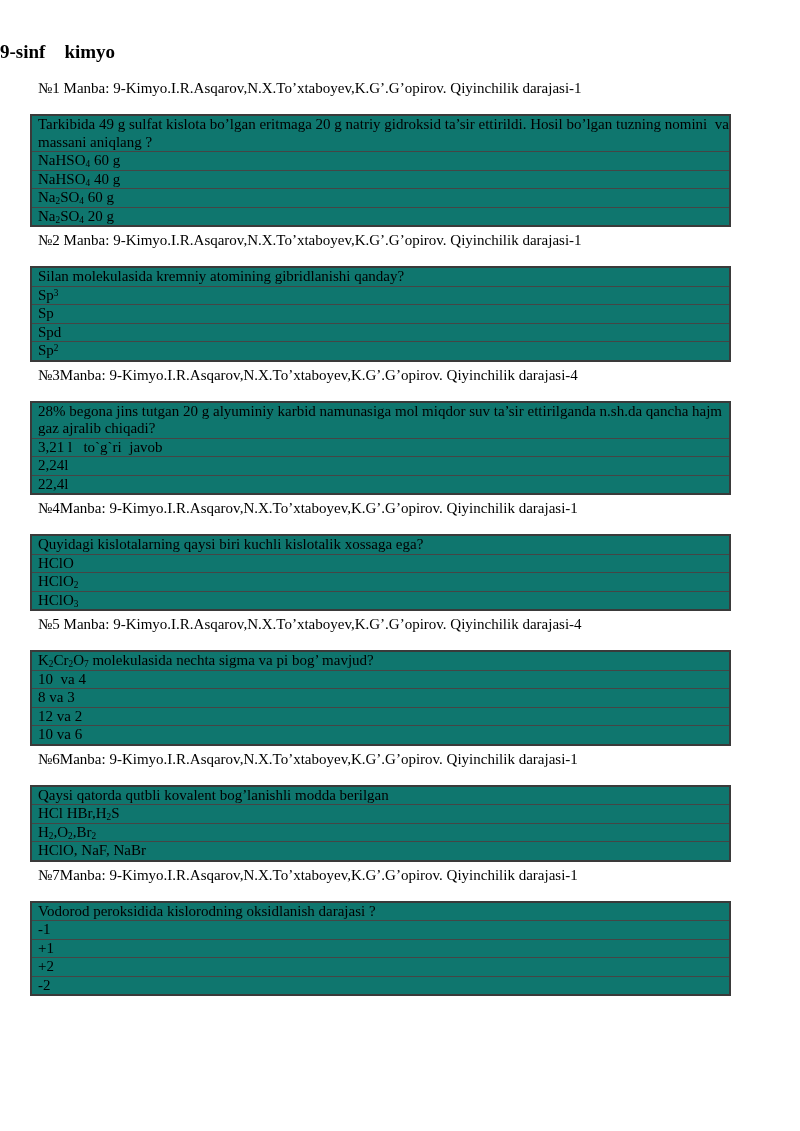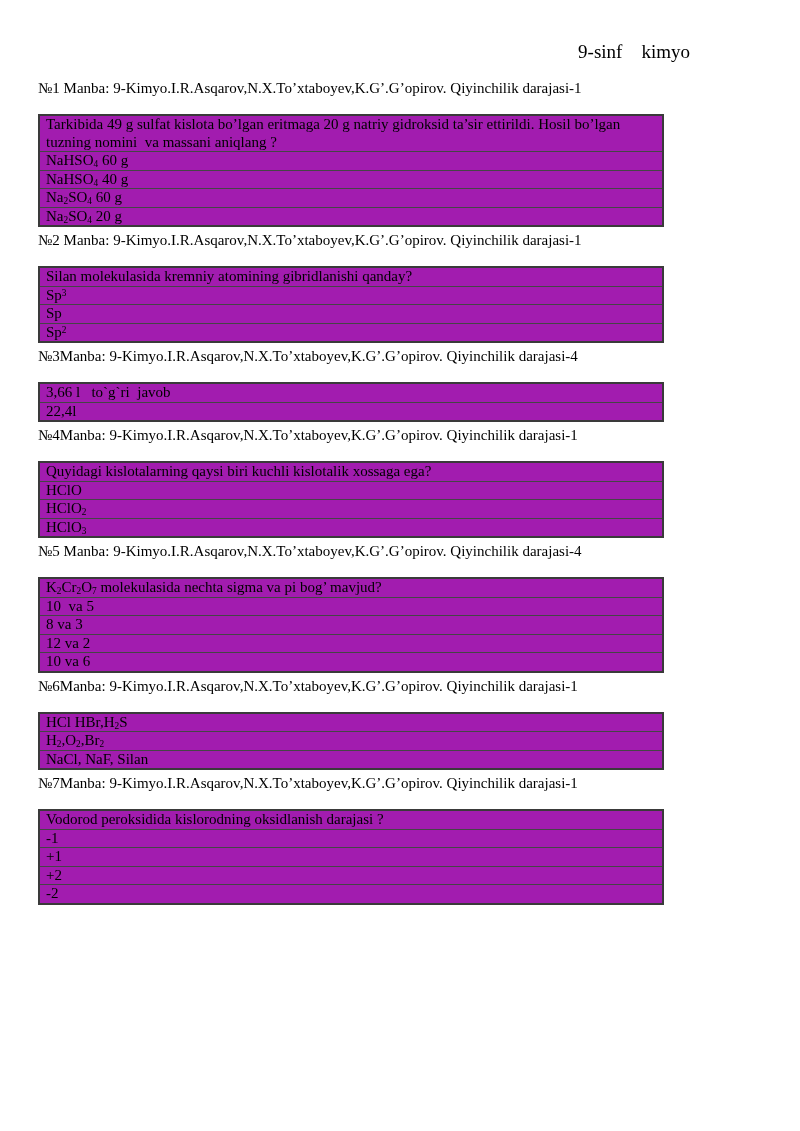"9-sinf kimyo" .title { font-weight: normal -> bold; text-align: right -> left }
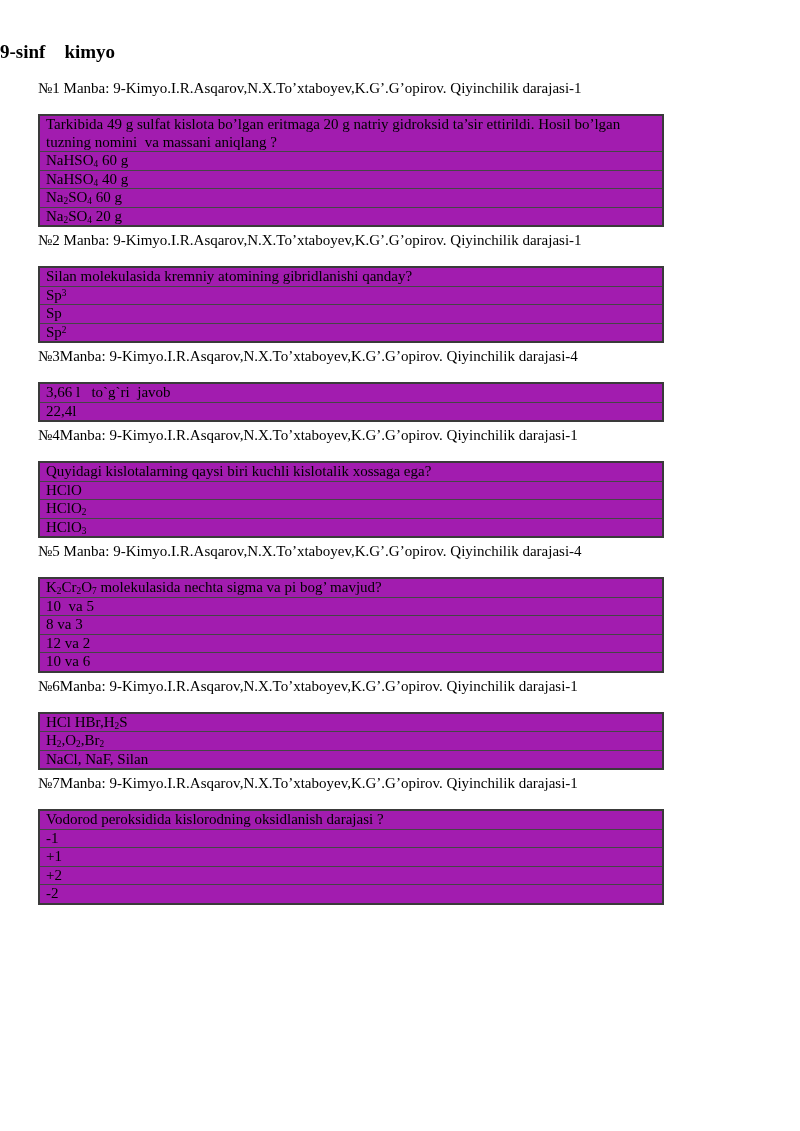"Tarkibida 49 g sulfat kislota" table.q-table { background: #a21caf -> #0f766e; margin-left: 38px -> 30px; width: 626px -> 701px }
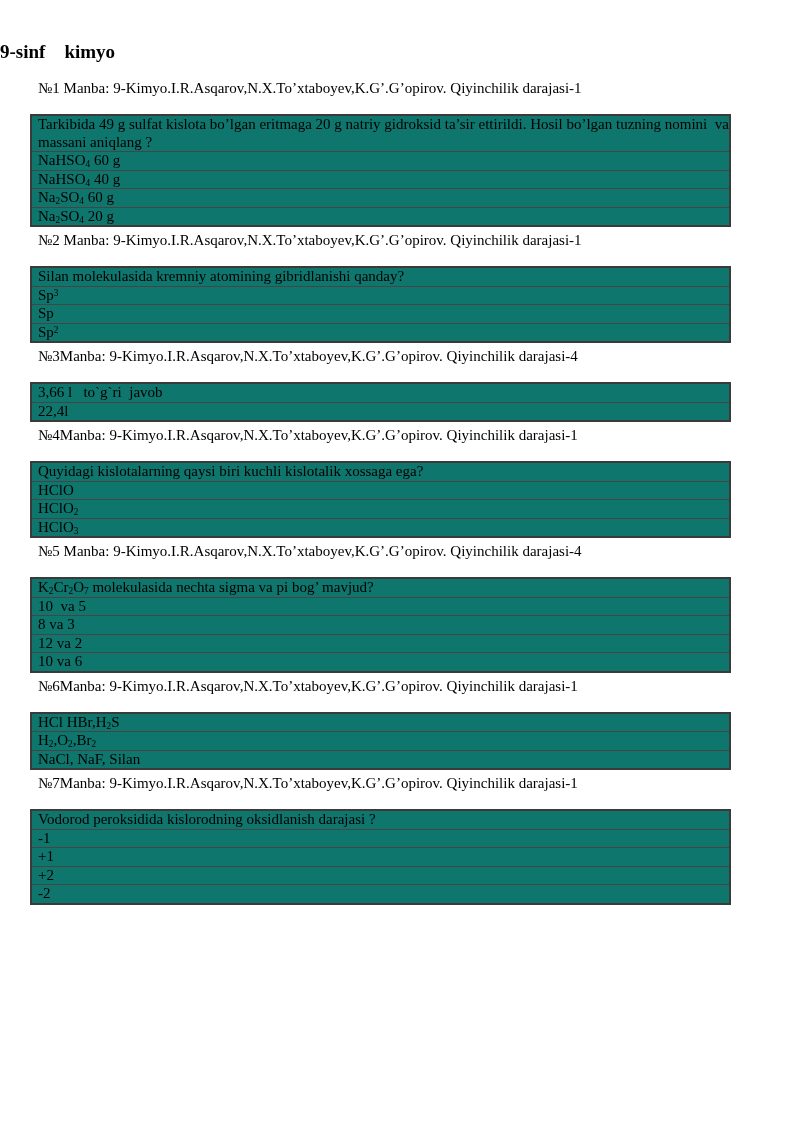"Spd" tr.opt-row { html: none -> <tr> <td>Spd</td> </tr> }
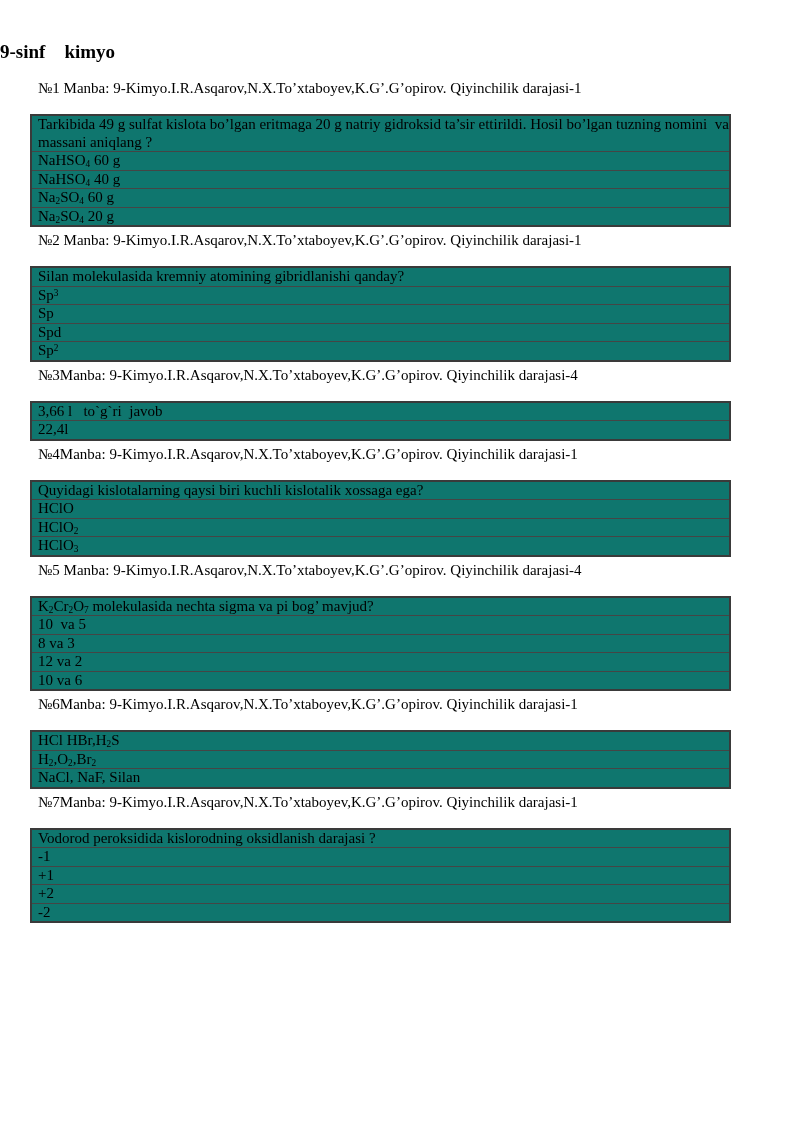"28% begona jins tutgan 20" tr.q-row { html: none -> <tr> <td>28% begona jins tutgan 20 g alyuminiy karbid namunasiga mol miqdor suv ta’sir ettirilganda n.sh.da qancha hajm gaz ajralib chiqadi?</td> </tr> }
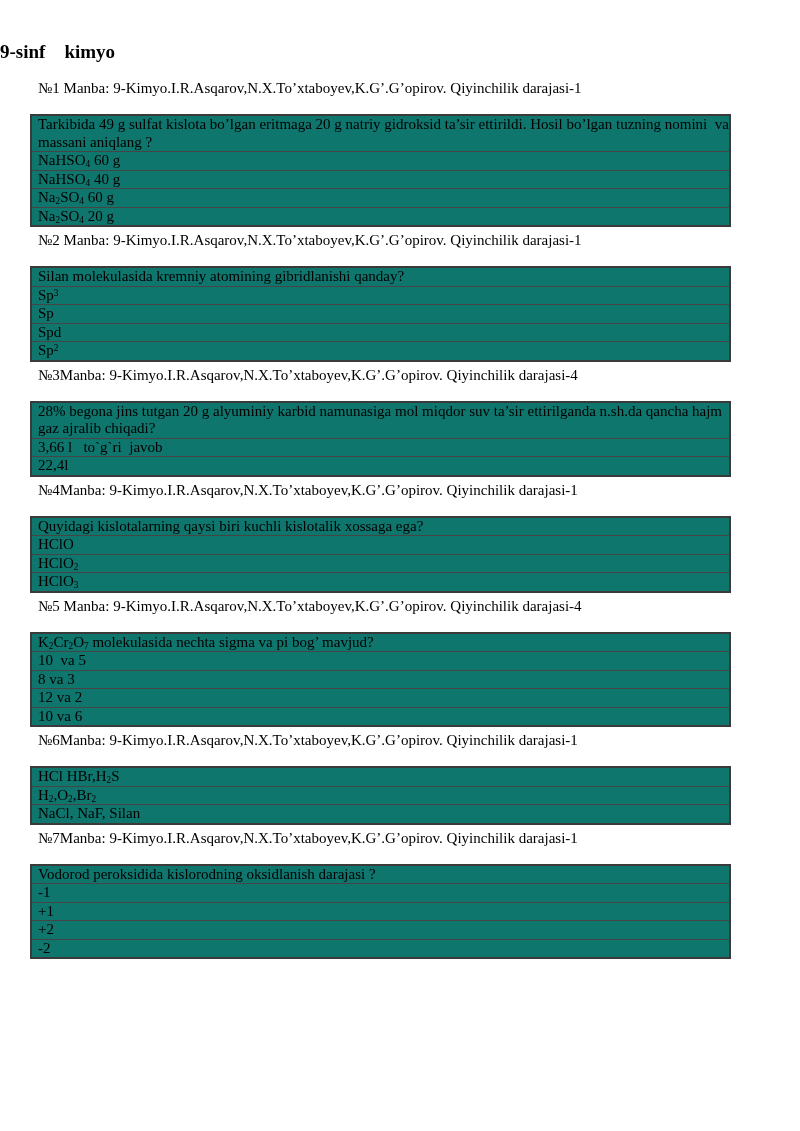"3,66 l to`g`ri javob" td.cell { text: 3,66 -> 3,21 }
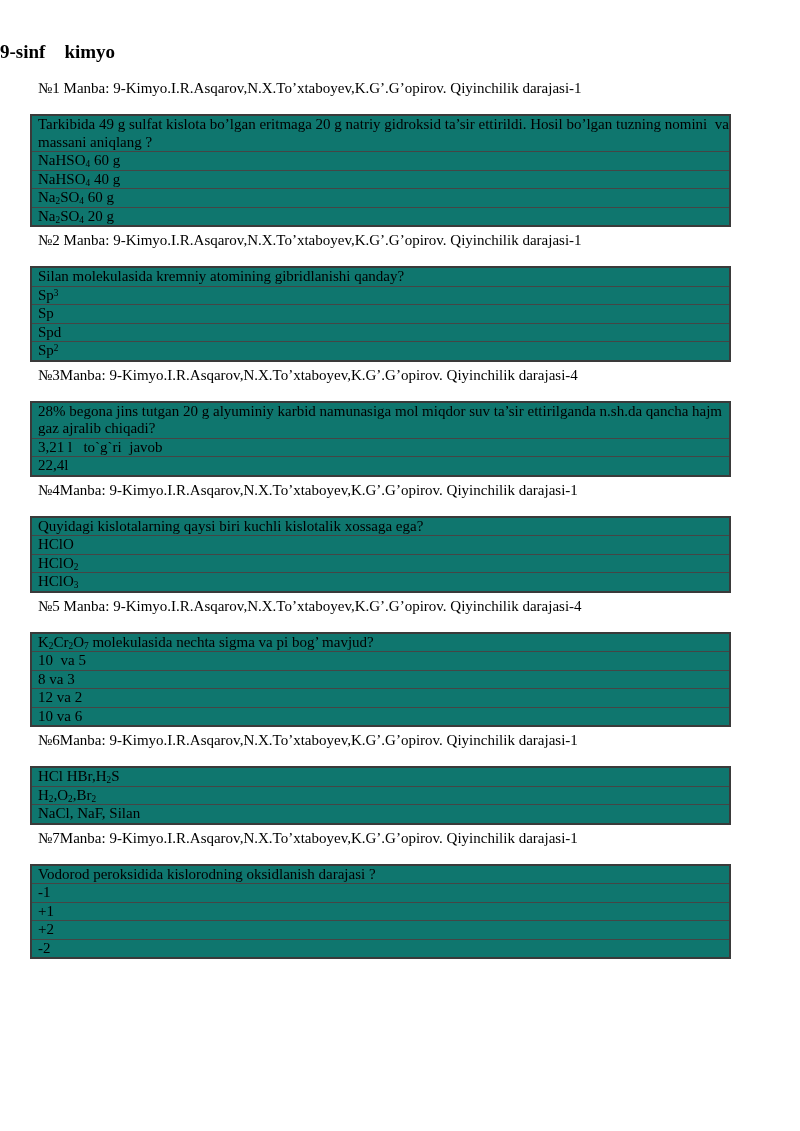"2,24l" tr.opt-row { html: none -> <tr> <td>2,24l</td> </tr> }
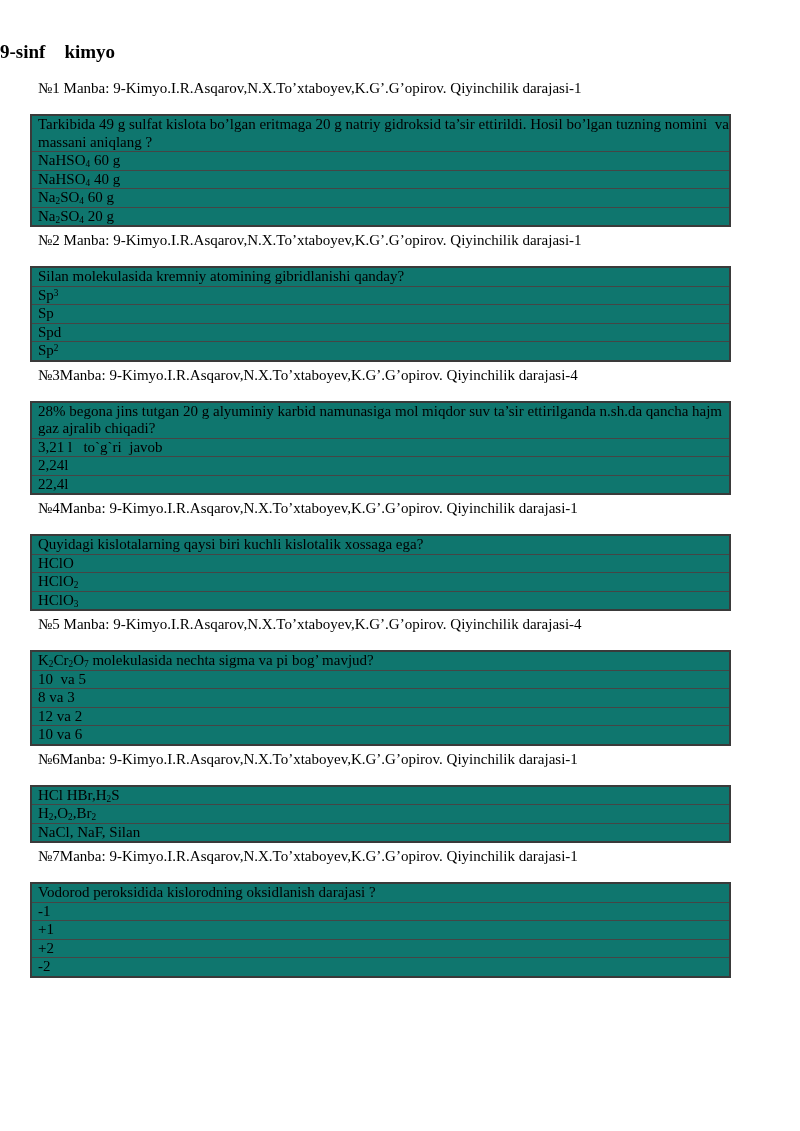"10 va 5" td.cell { text: 5 -> 4 }
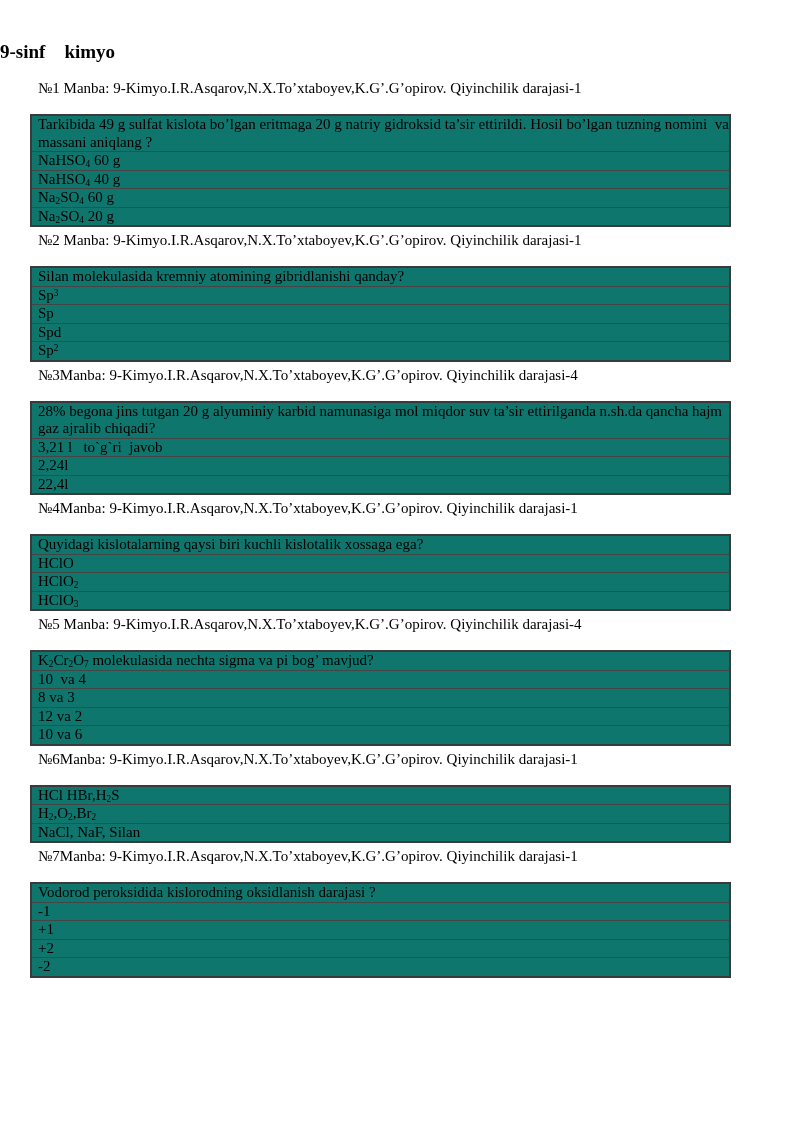"Qaysi qatorda qutbli kovalent" tr.q-row { html: none -> <tr> <td>Qaysi qatorda qutbli kovalent bog’lanishli modda berilgan</td> </tr> }
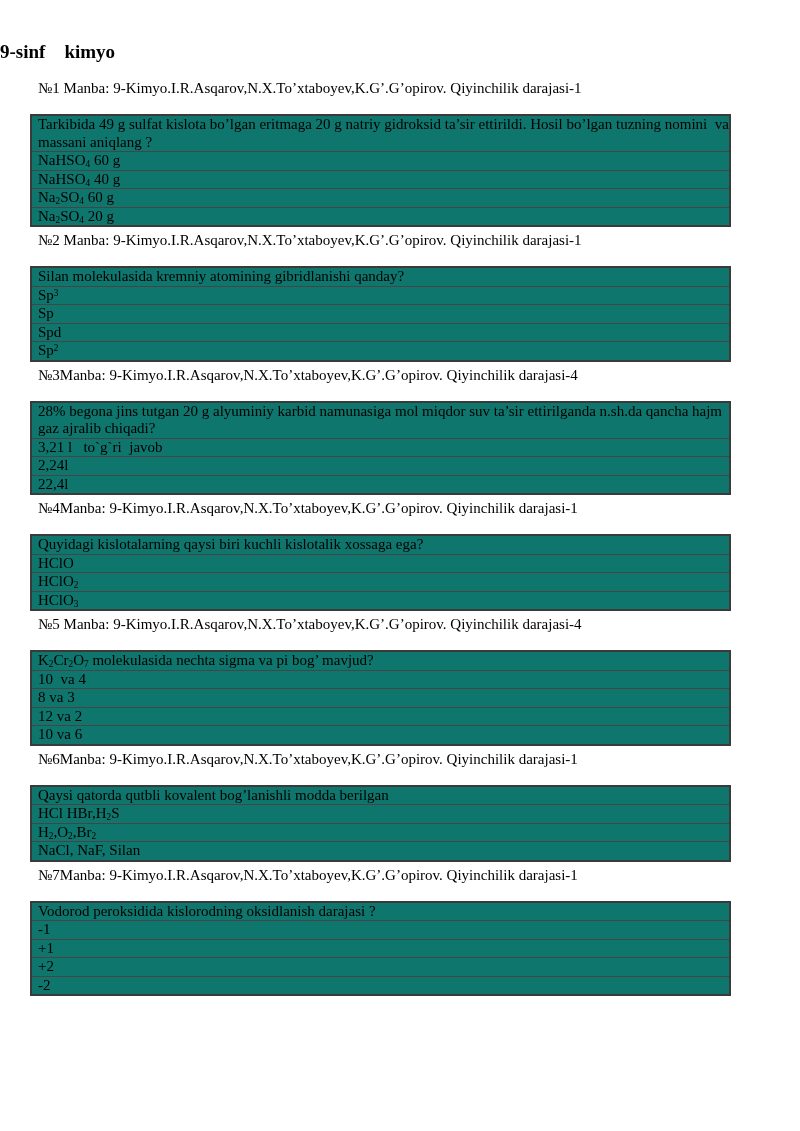"NaCl, NaF, Silan" td.cell { text: NaCl, NaF, Silan -> HClO, NaF, NaBr }
